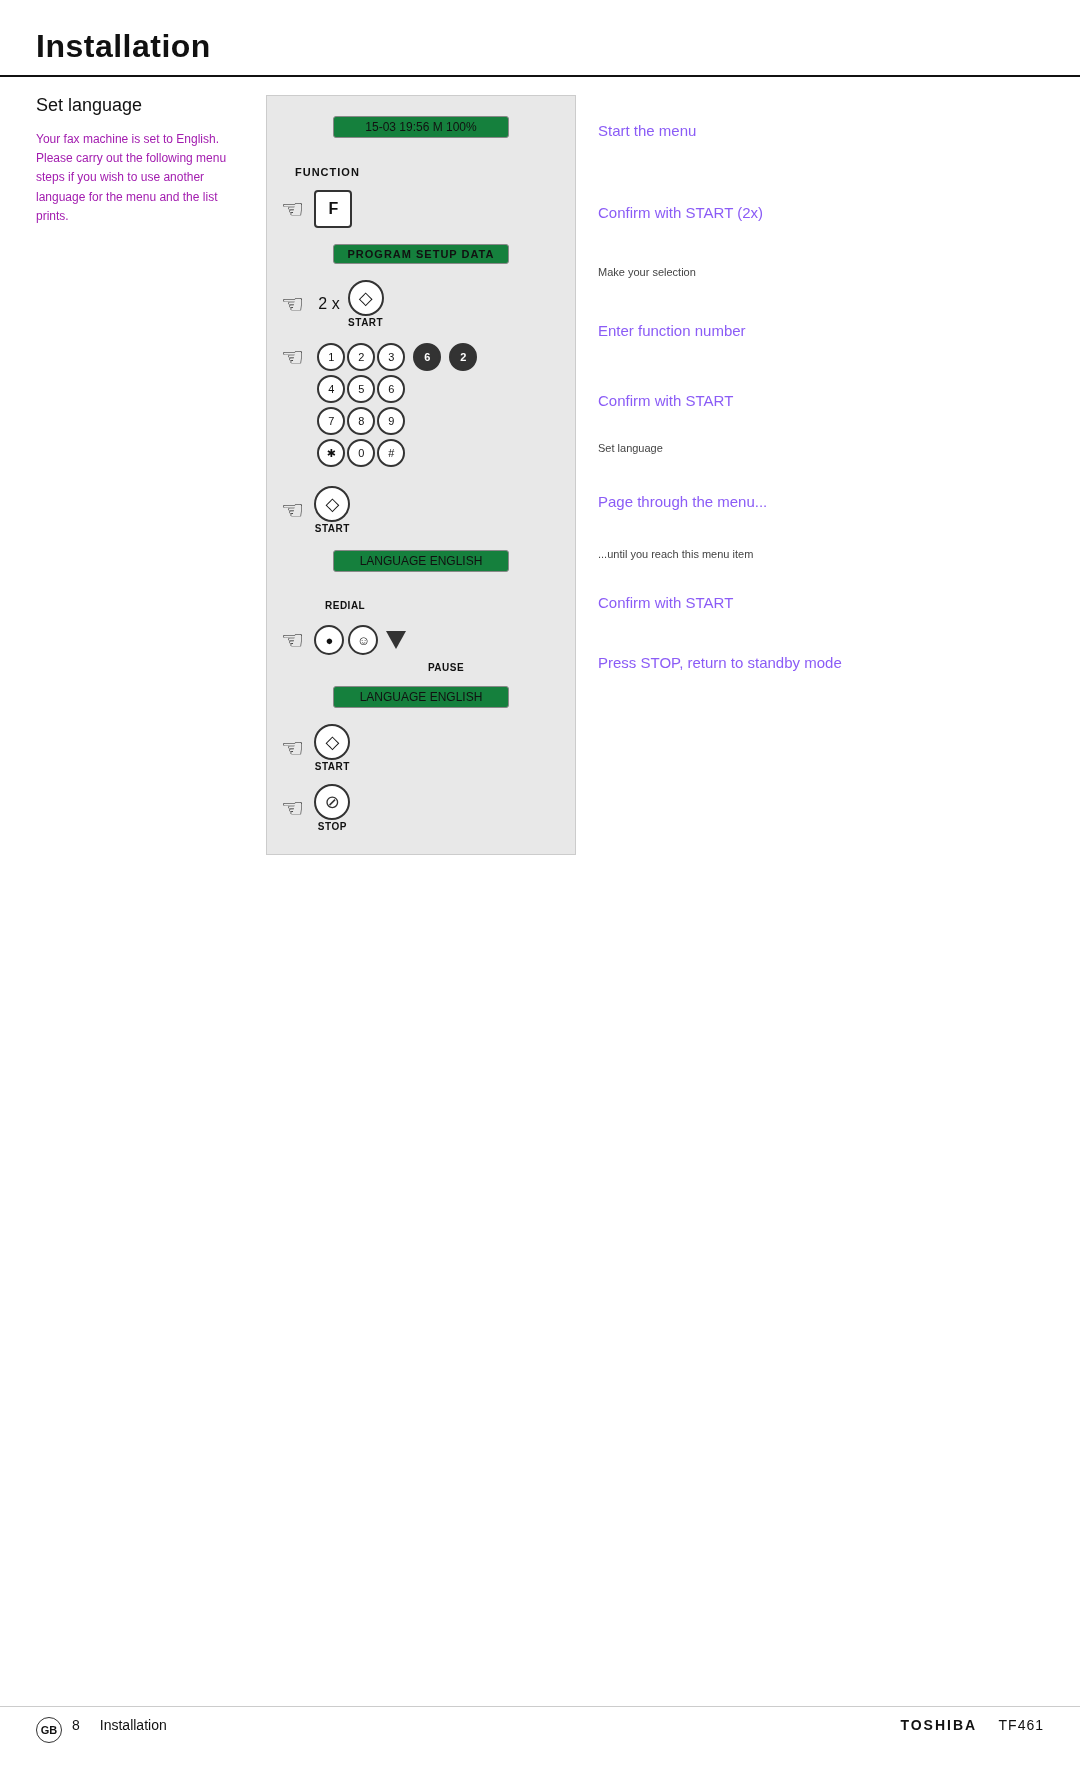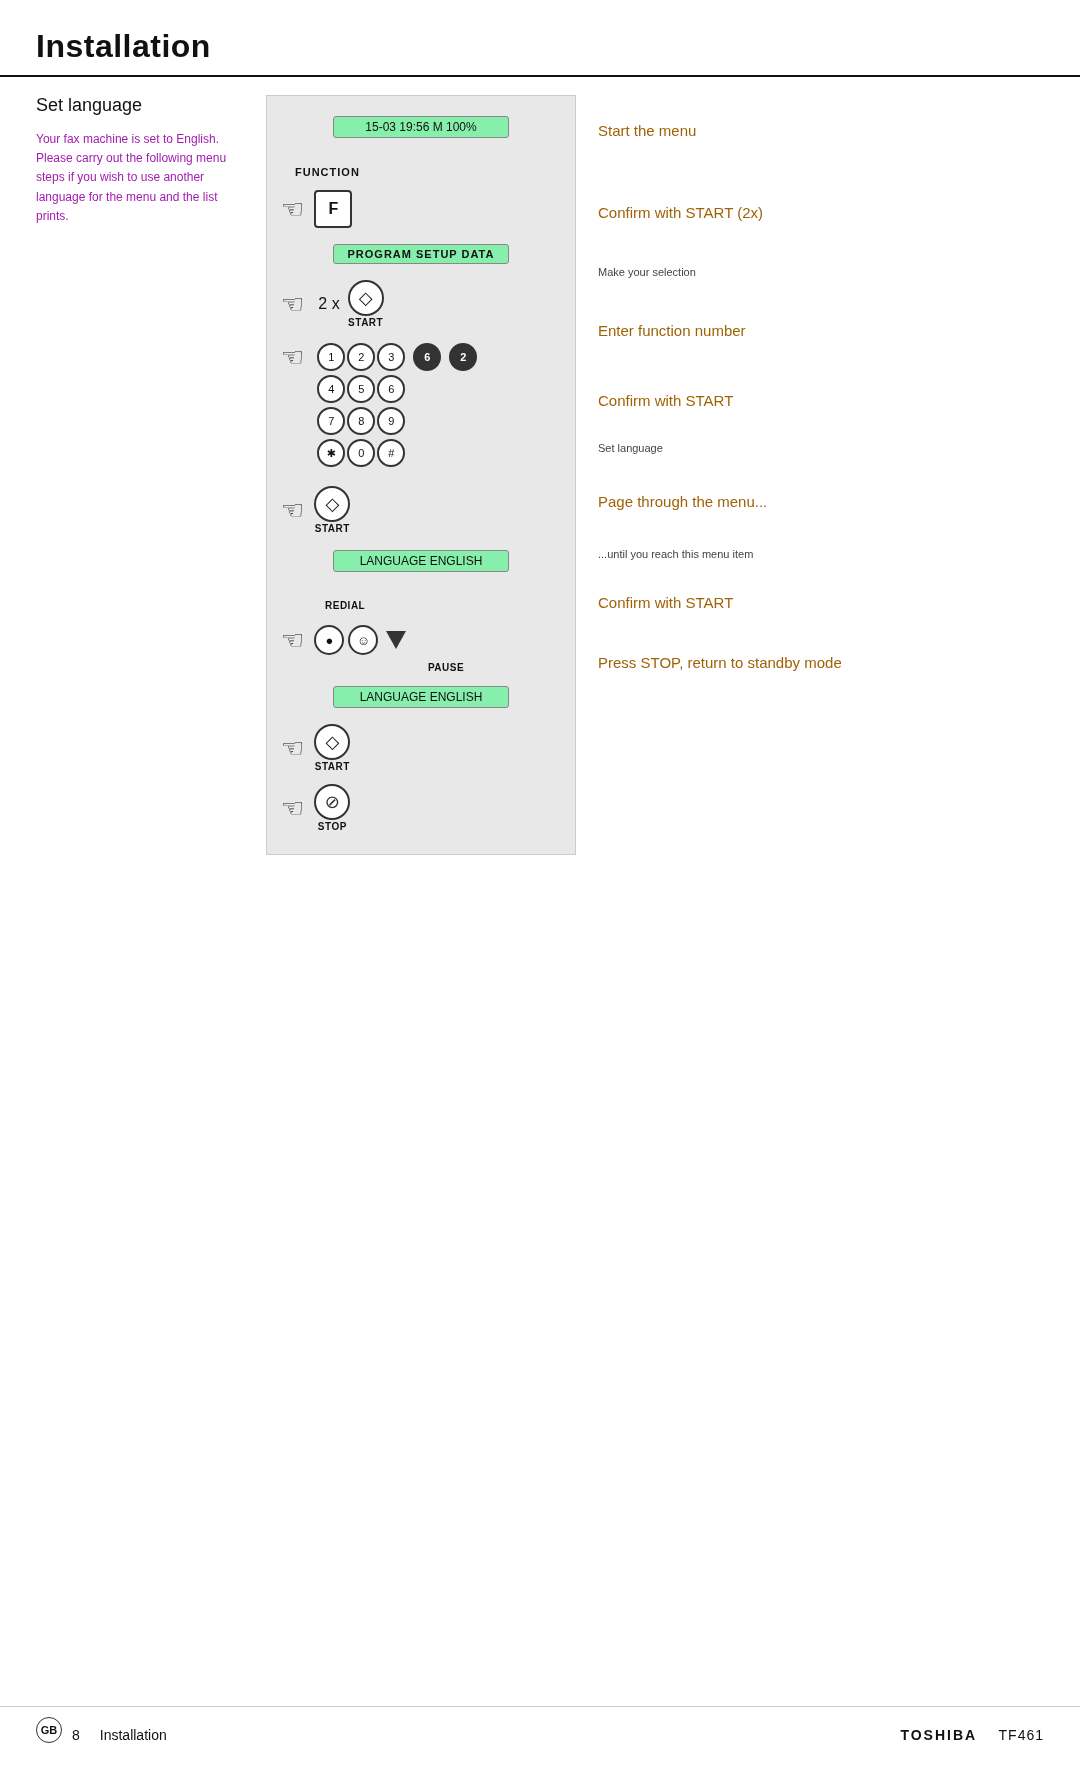"15-03 19:56 M 100%" .display-bar { background: #86efac -> #15803d }
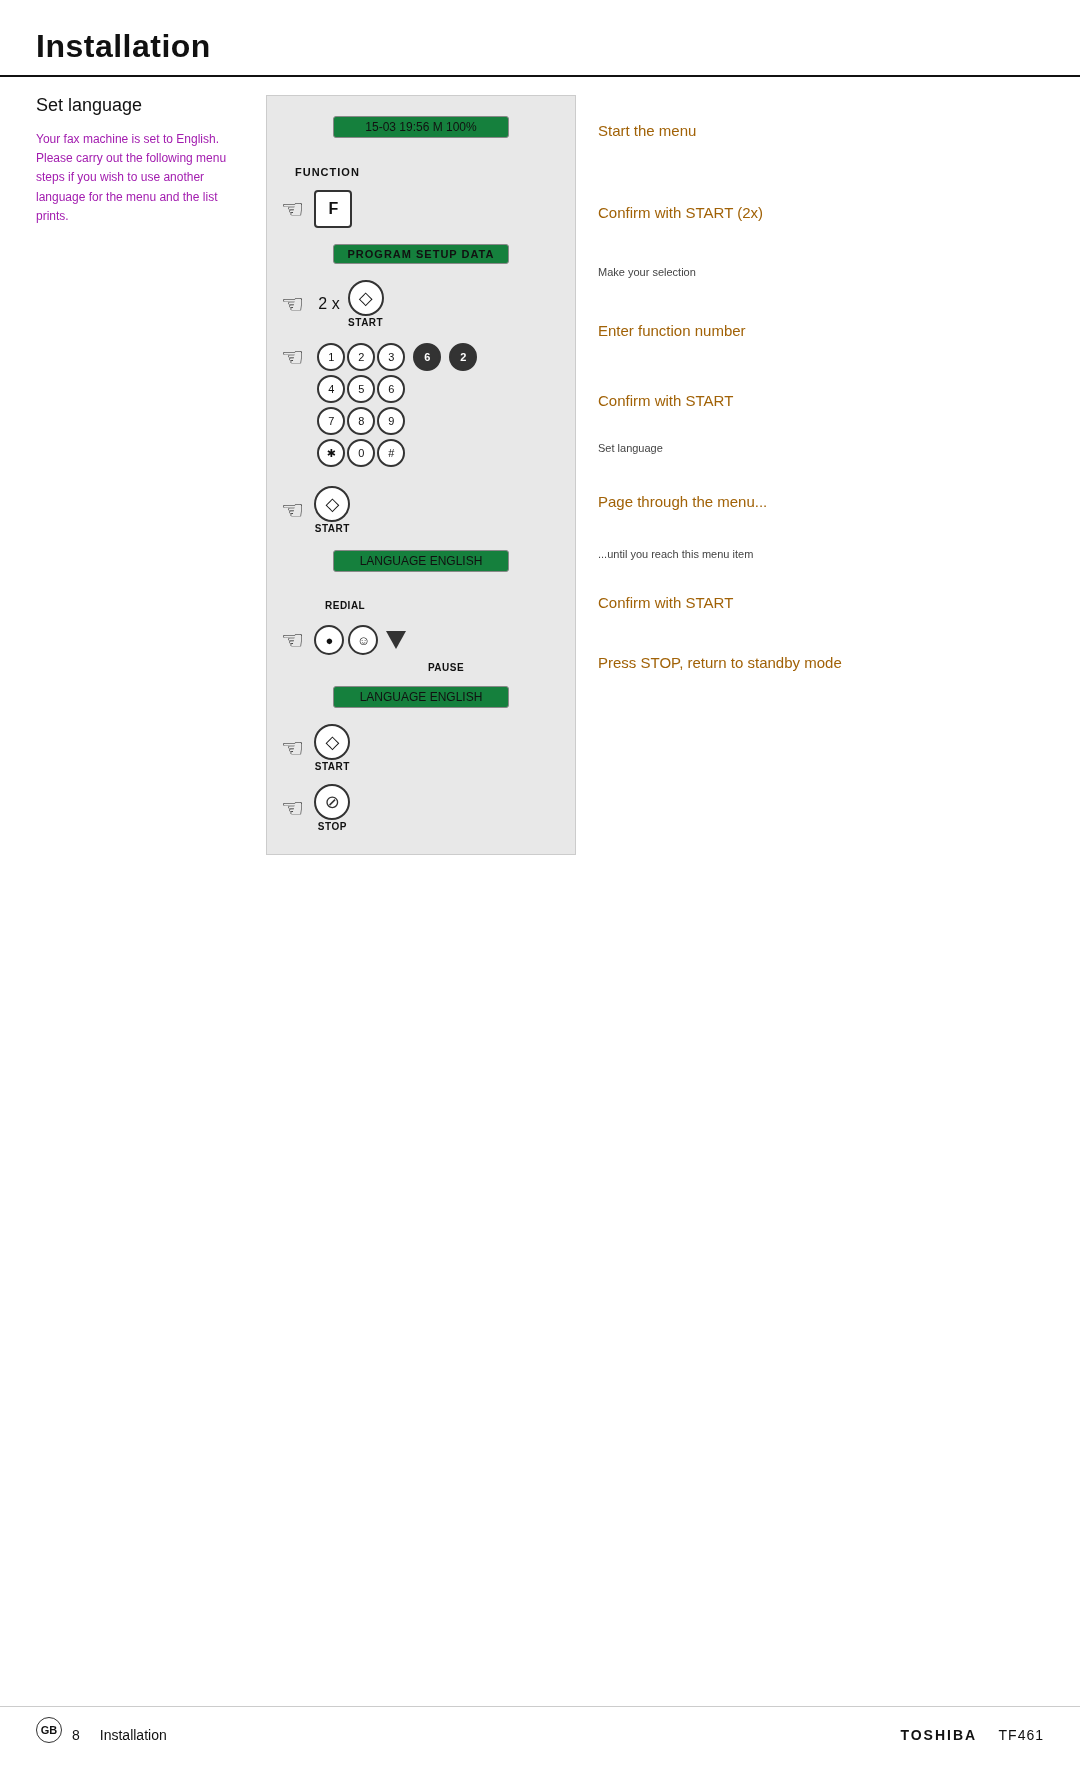"Start the menu" .annot-main { color: #a16207 -> #8b5cf6 }
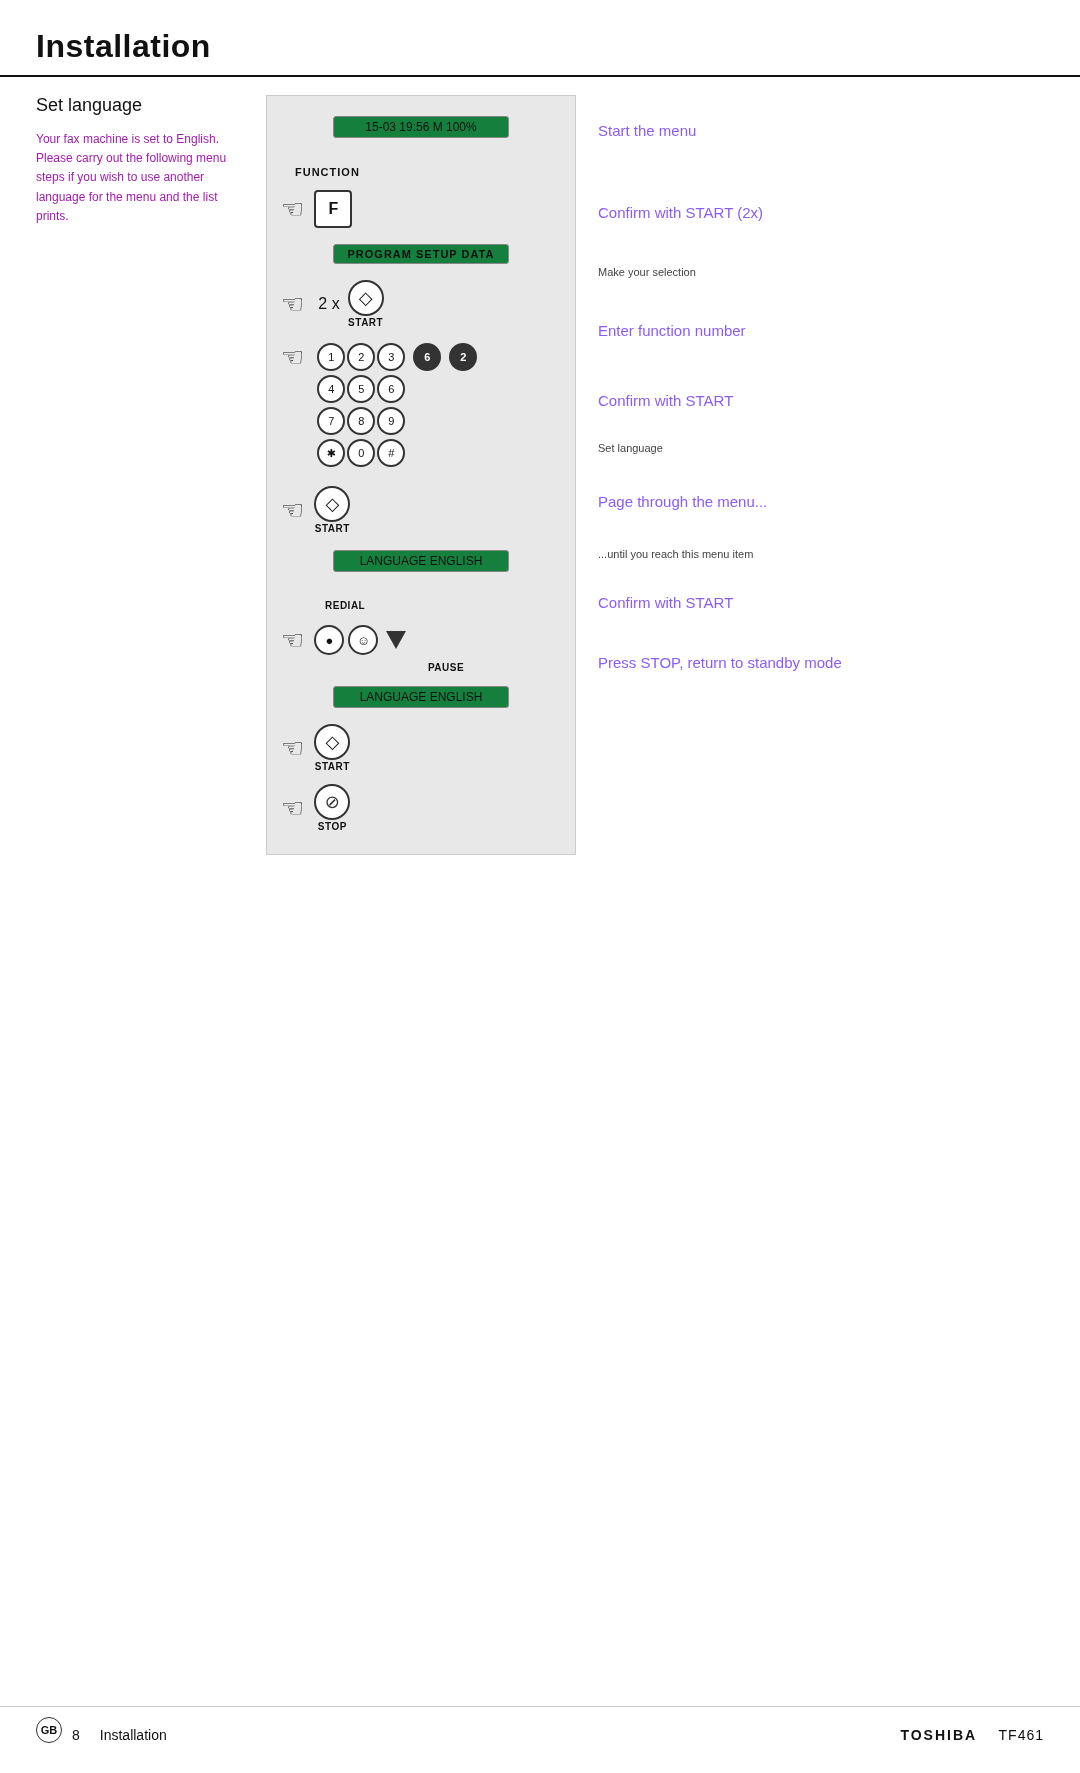"GB" .page-footer { align-items: flex-end -> flex-start }
